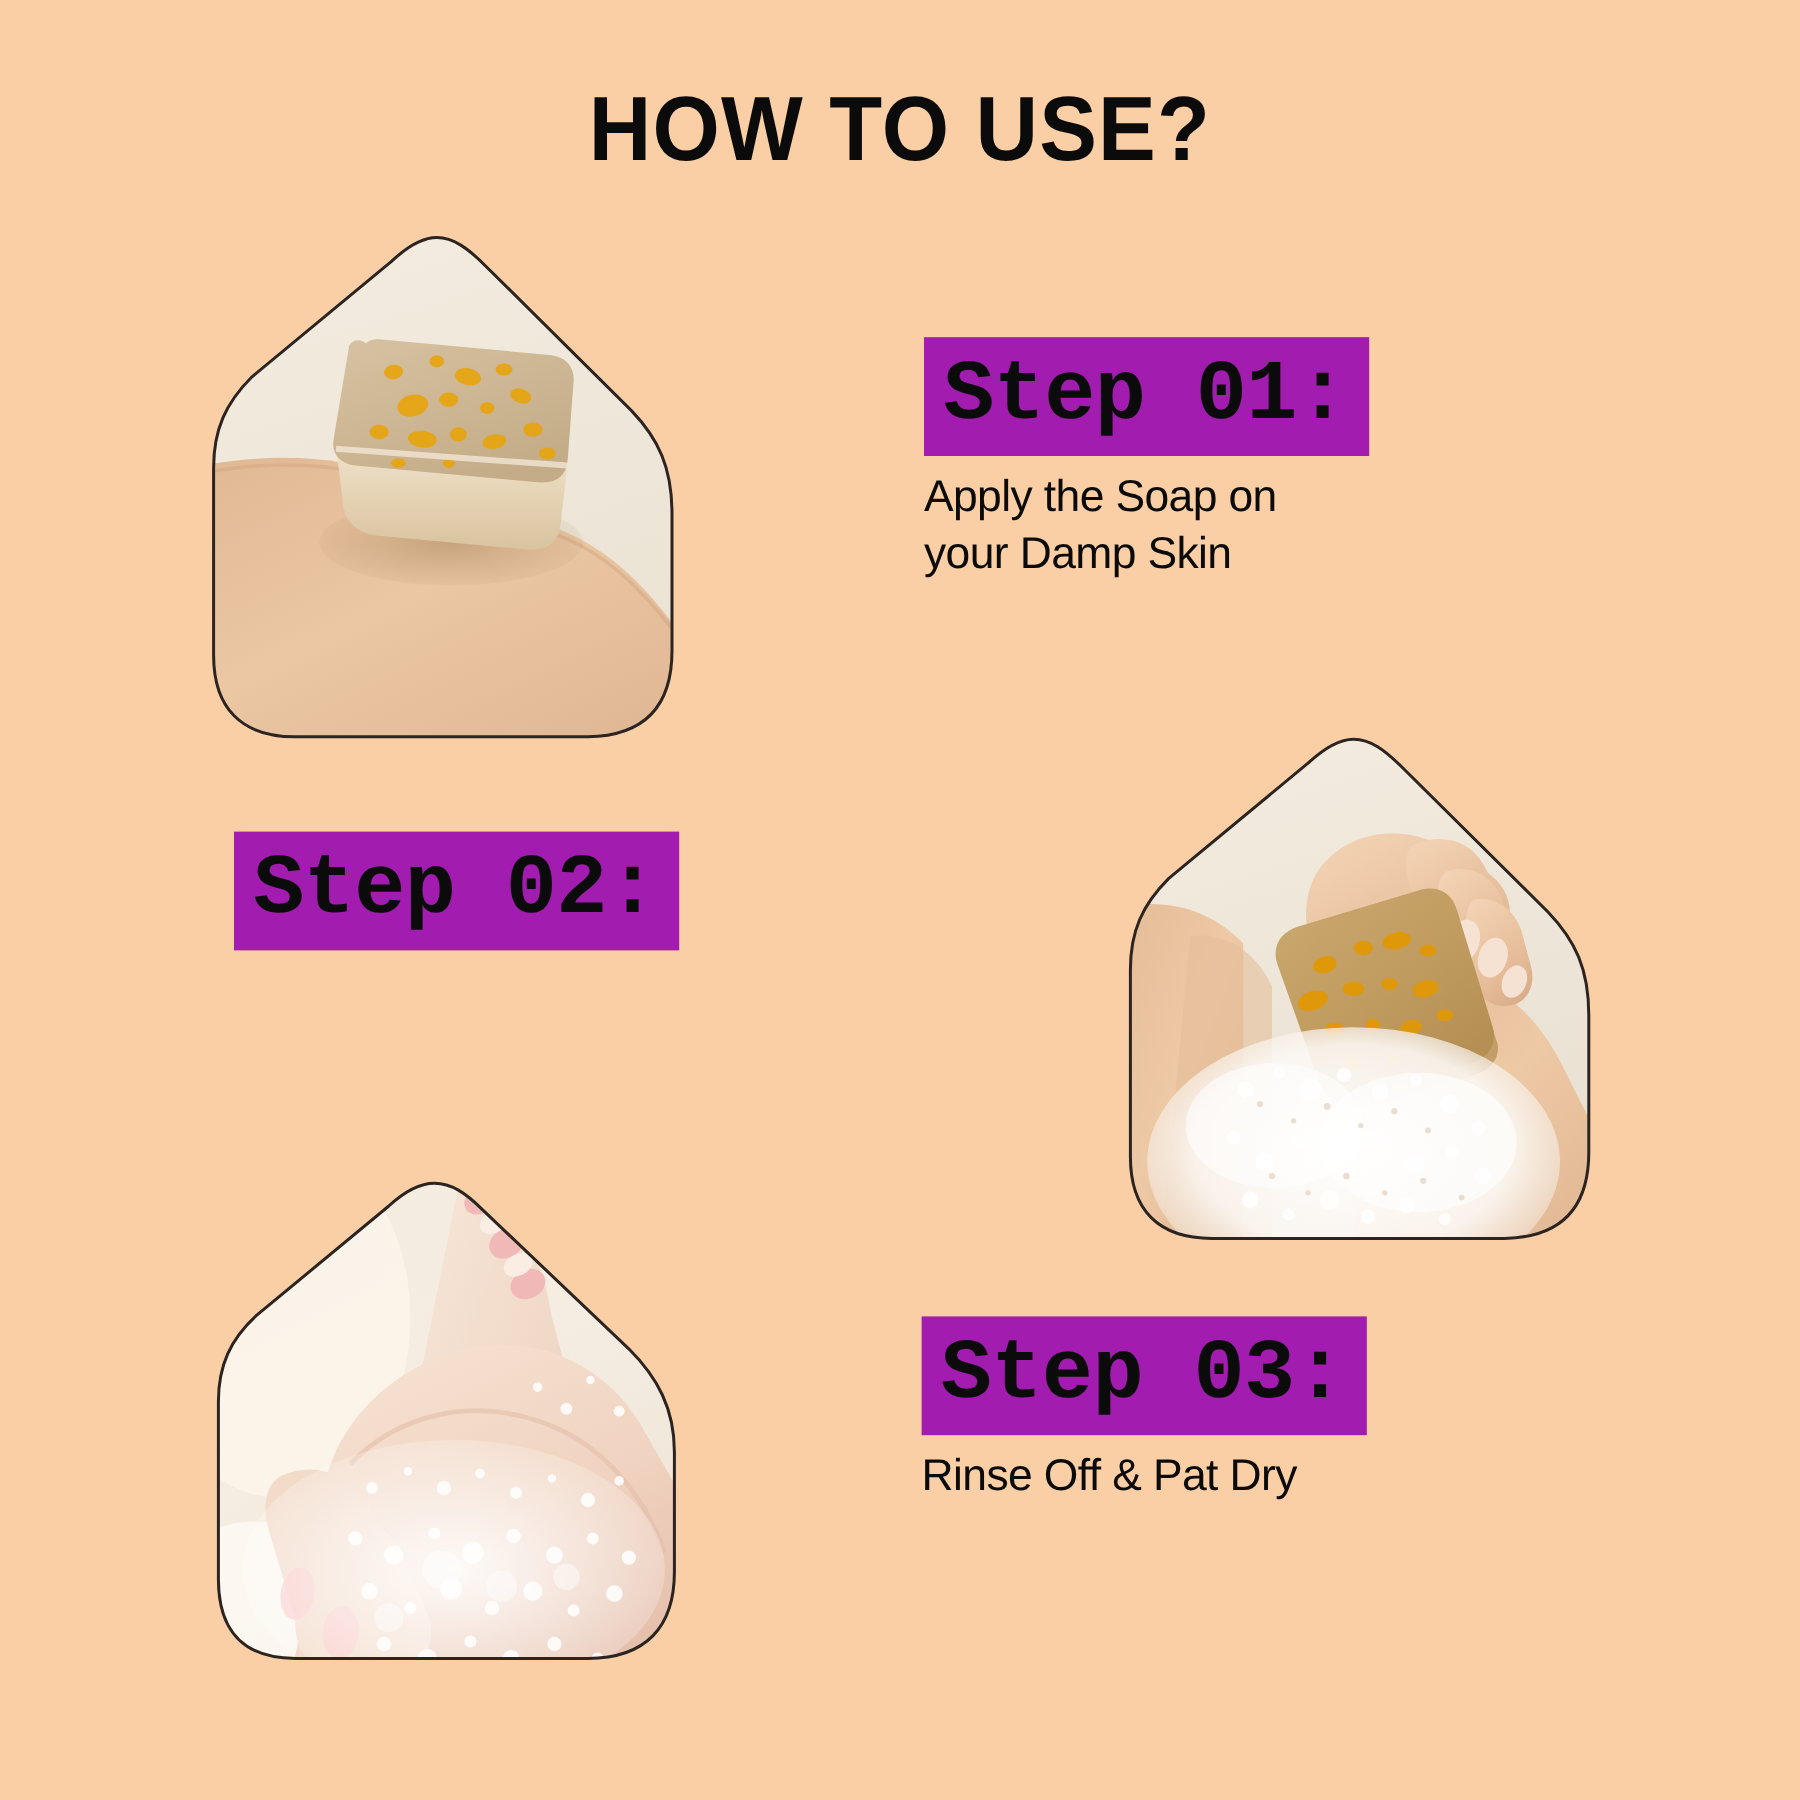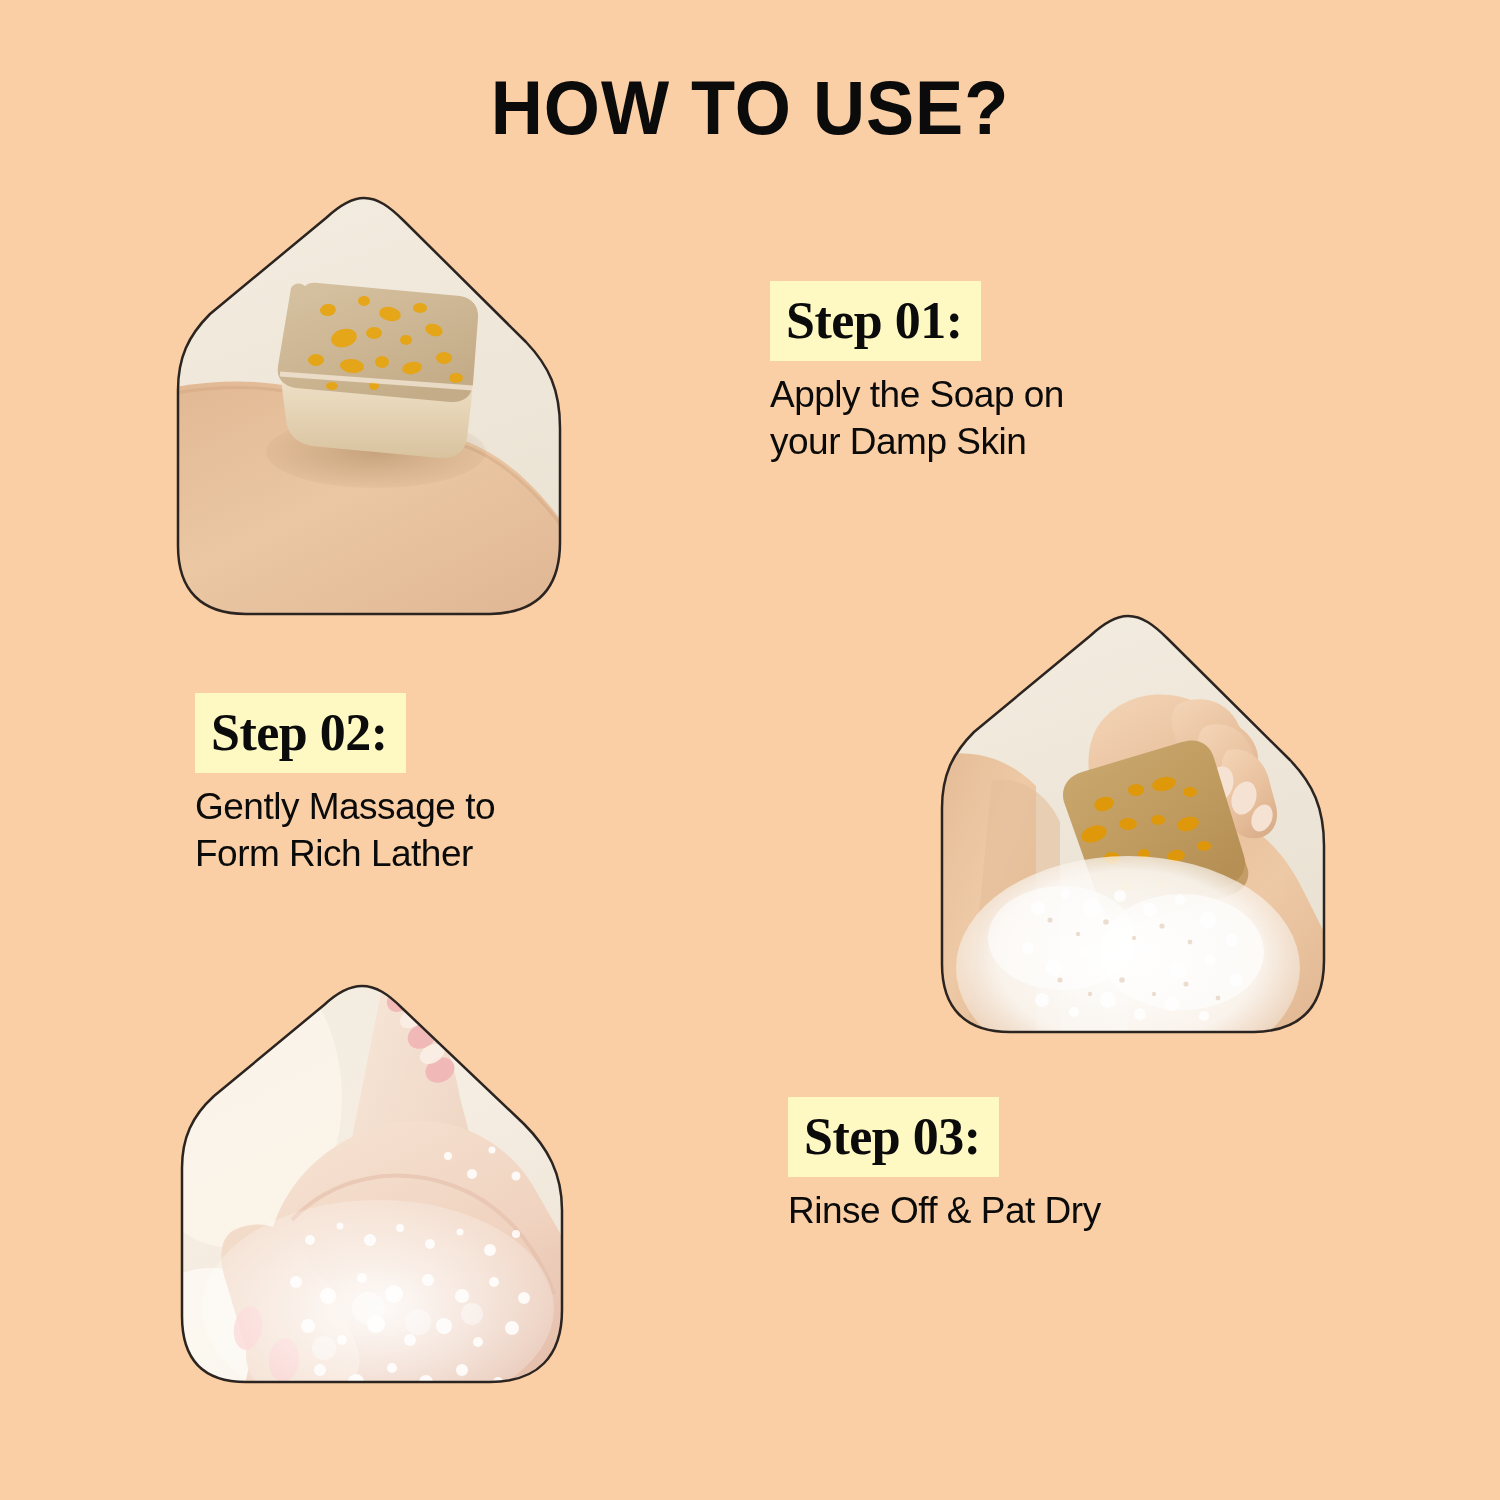"Step 01:" .step-label { background: #fef9c3 -> #a21caf; font-family: Liberation Serif, serif -> Liberation Mono, monospace; font-size: 52px -> 71px }
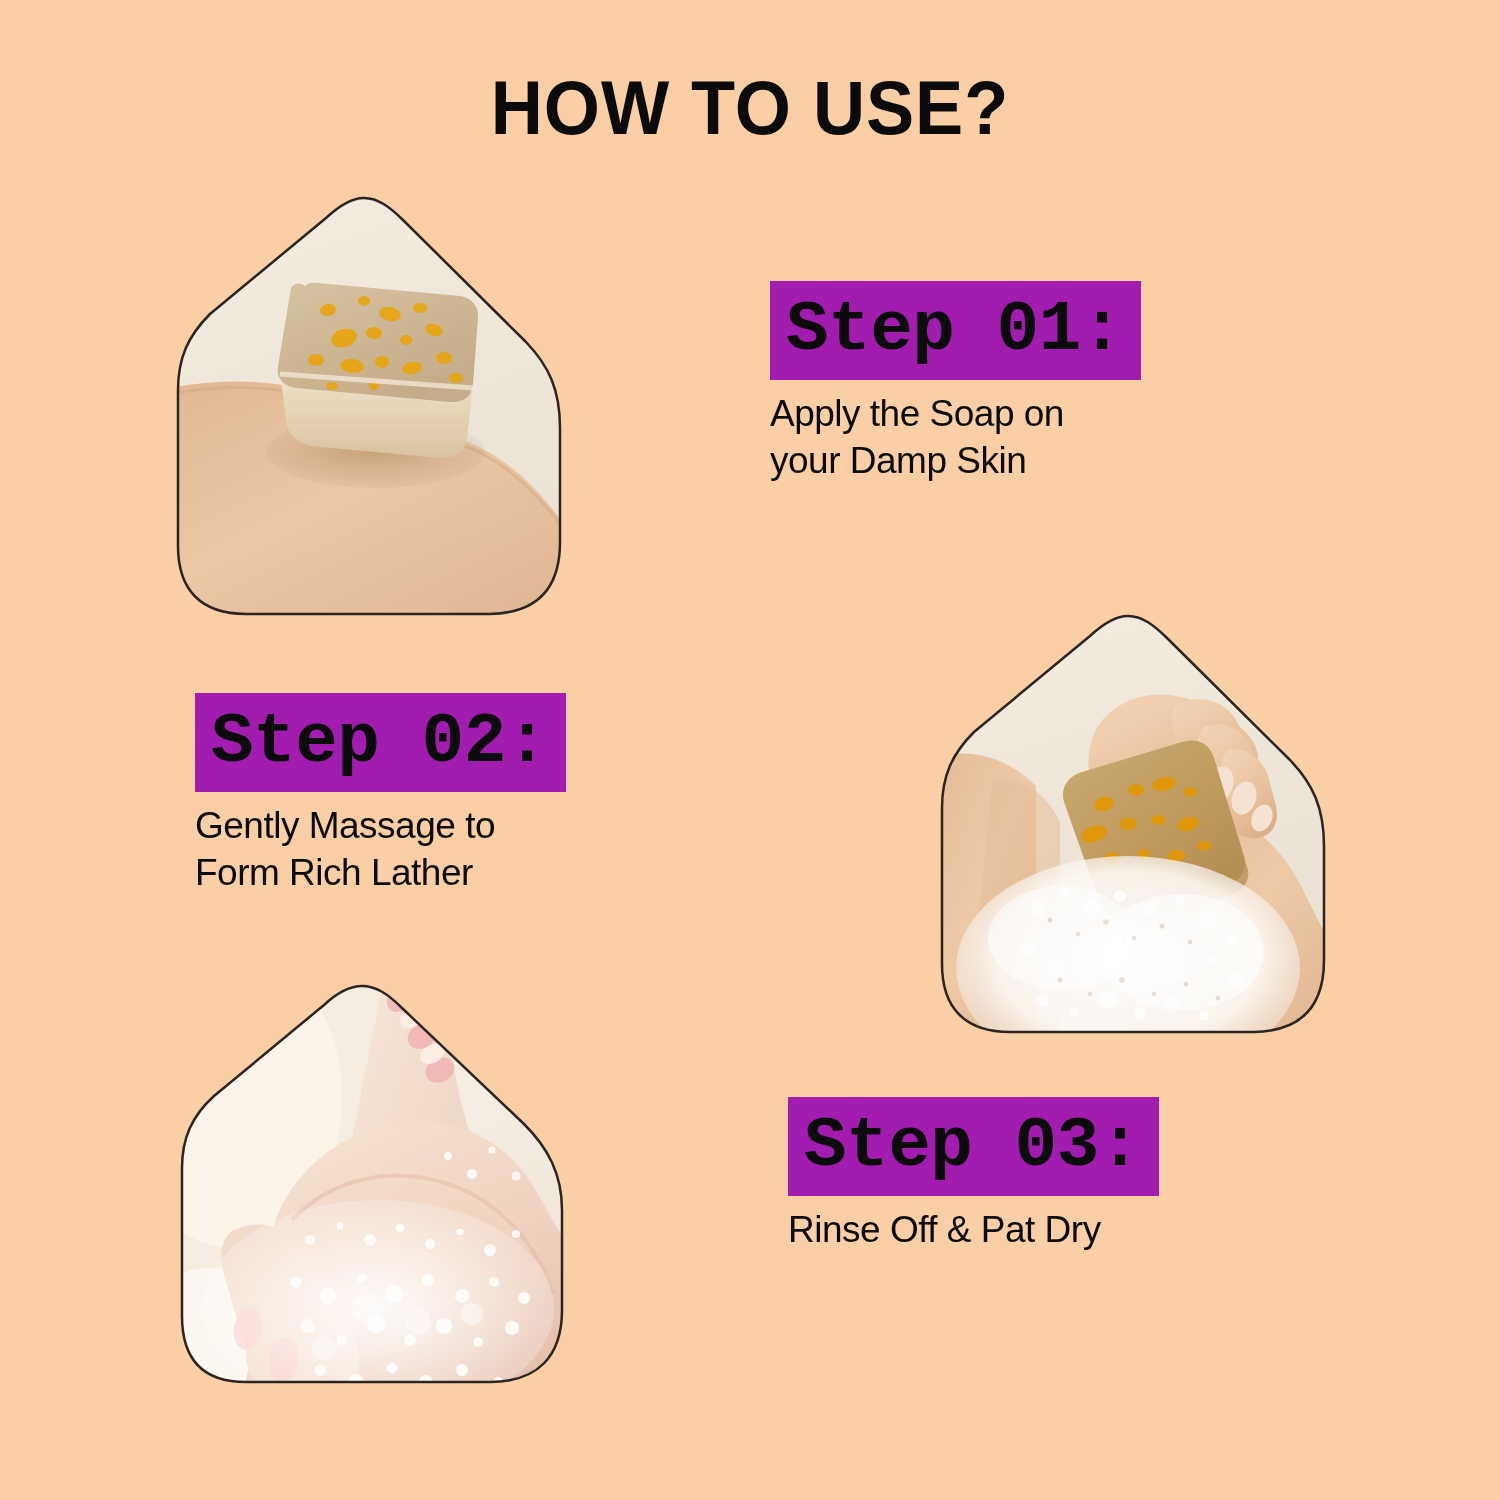"Gently Massage to" div.step-desc { html: <div>Gently Massage to Form Rich Lather</div> -> none }
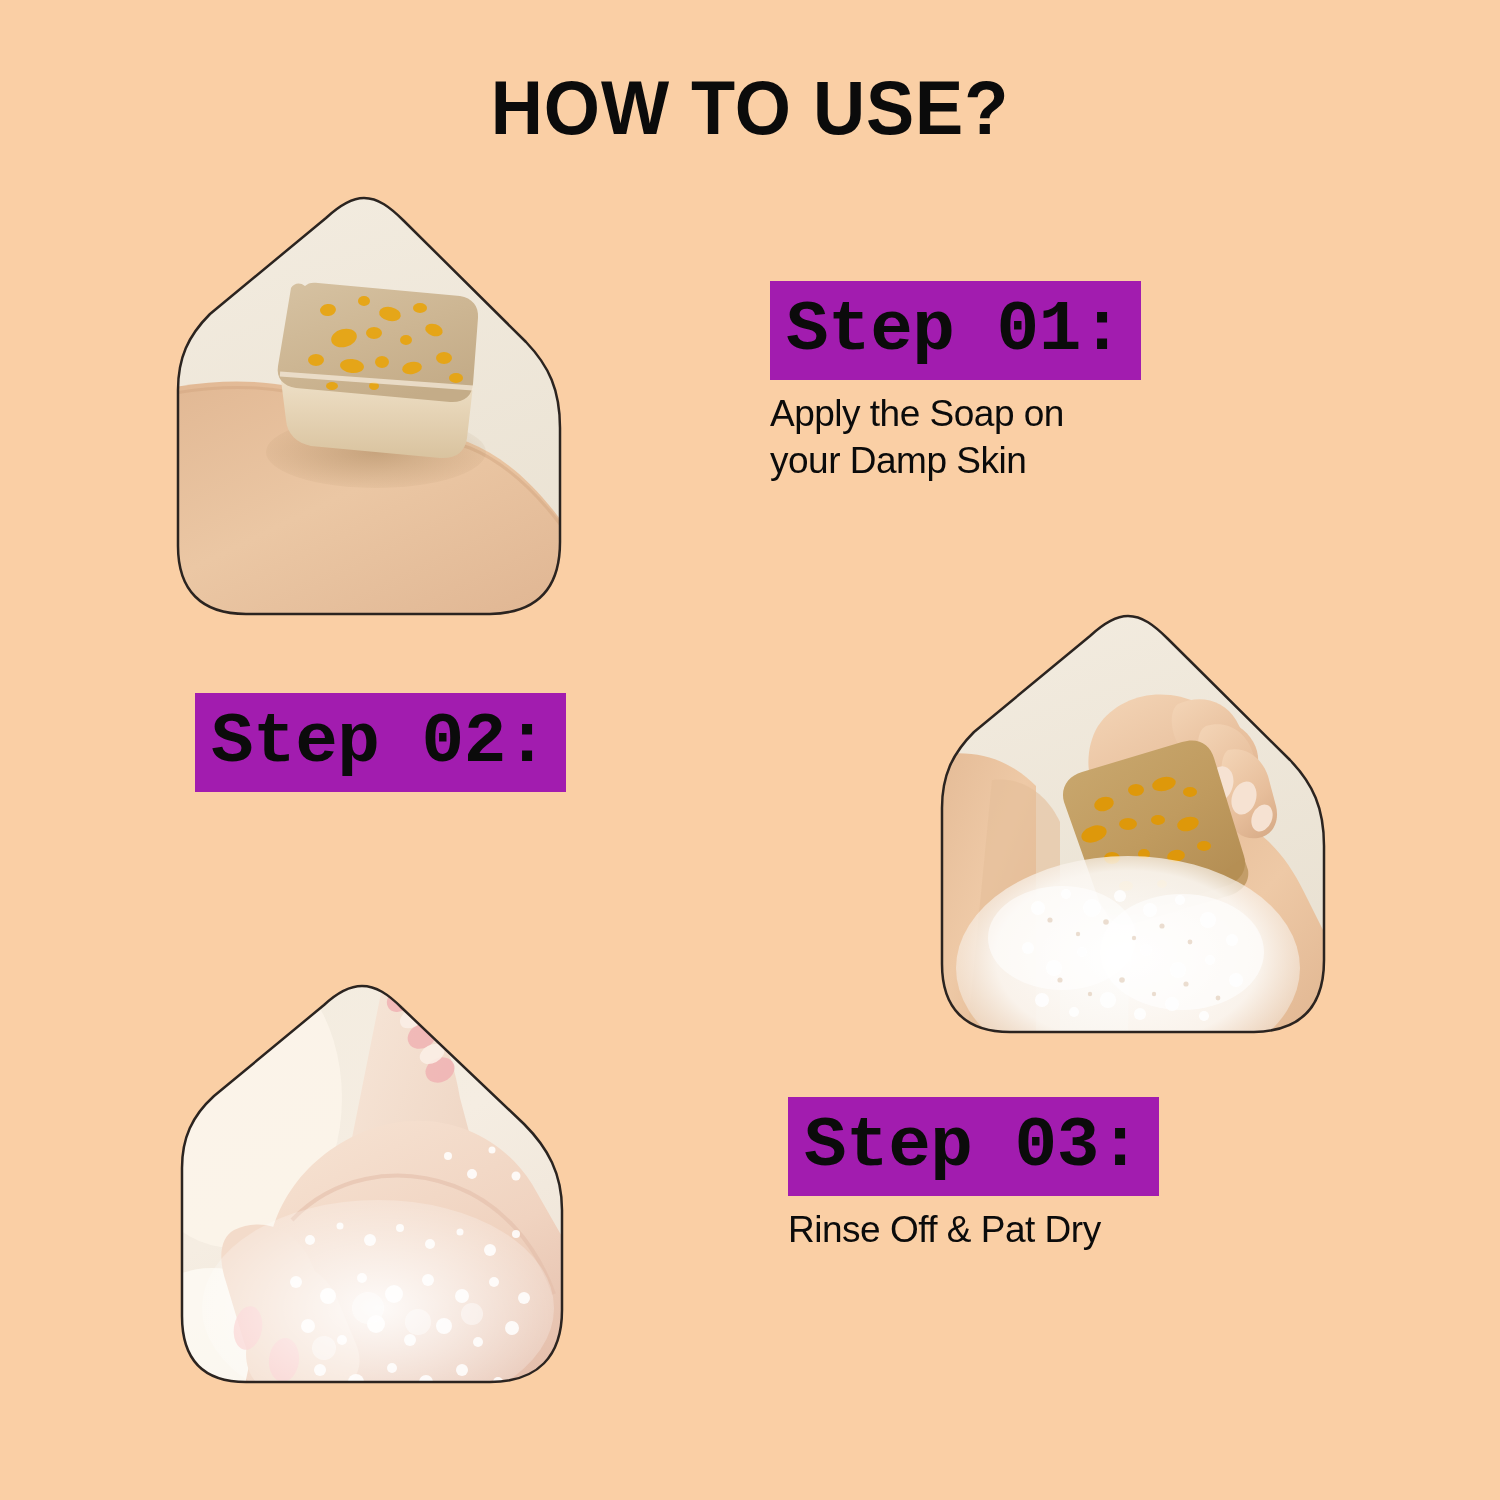"Step 03:" #step-3 { margin-left: 20px -> none }
